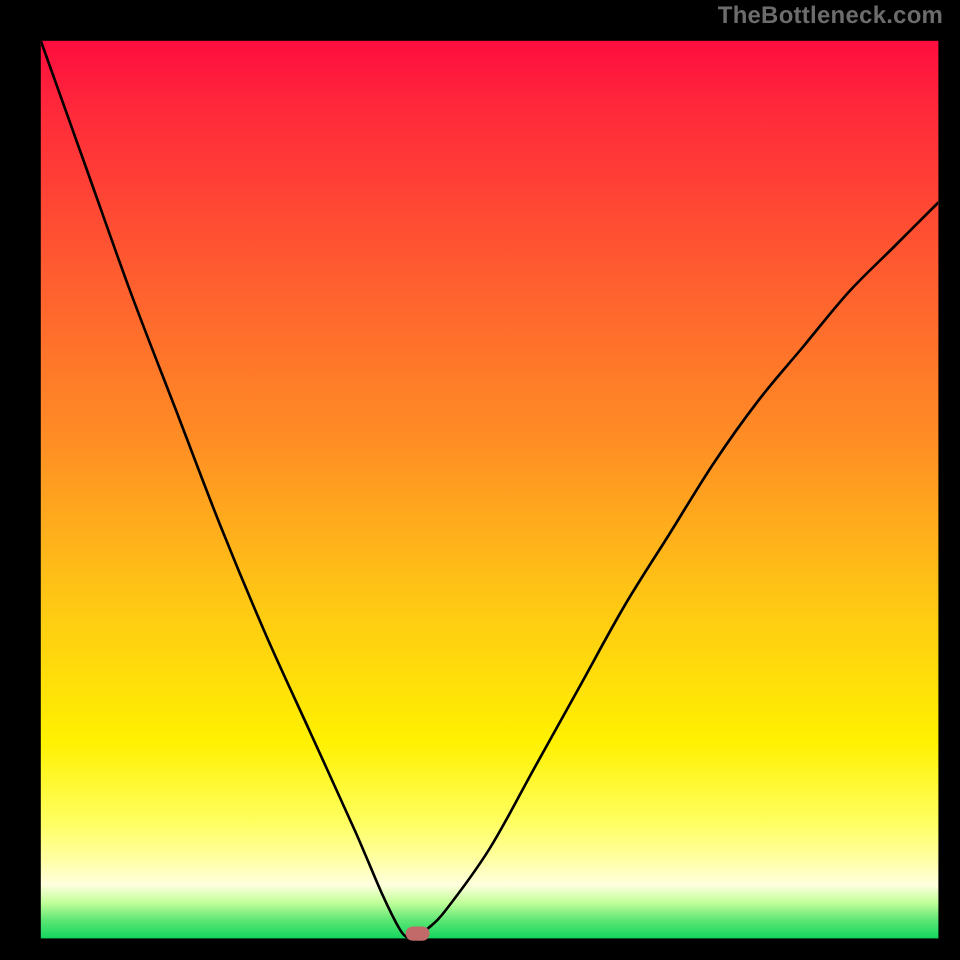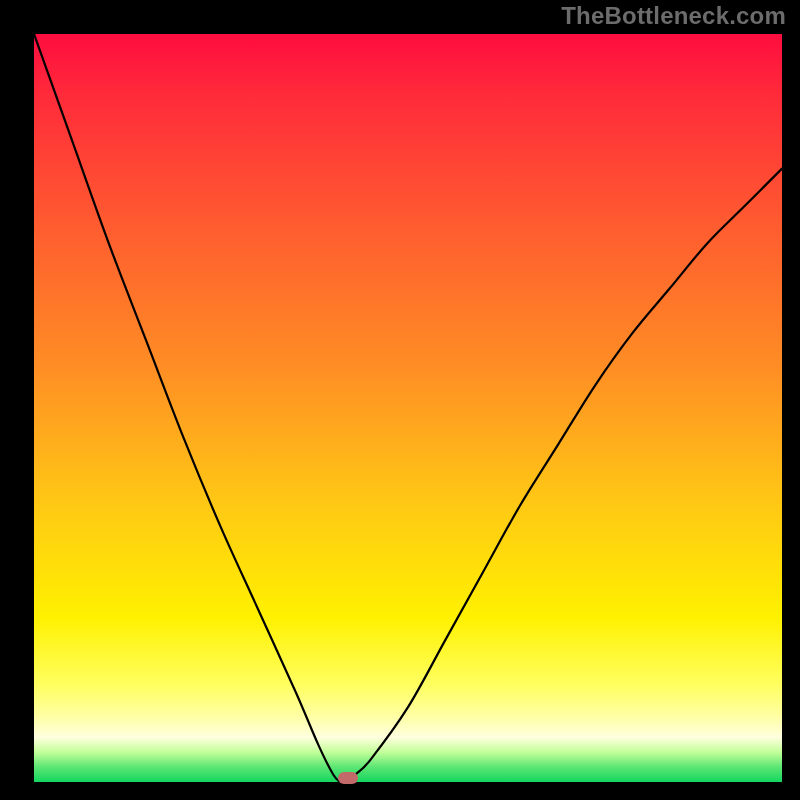"TheBottleneck.com" .watermark { font-size: 24px -> 20px }
